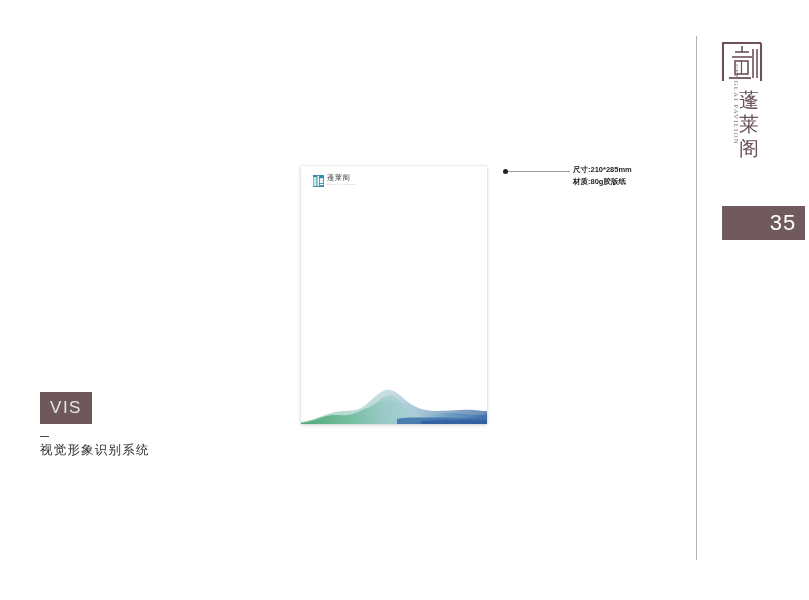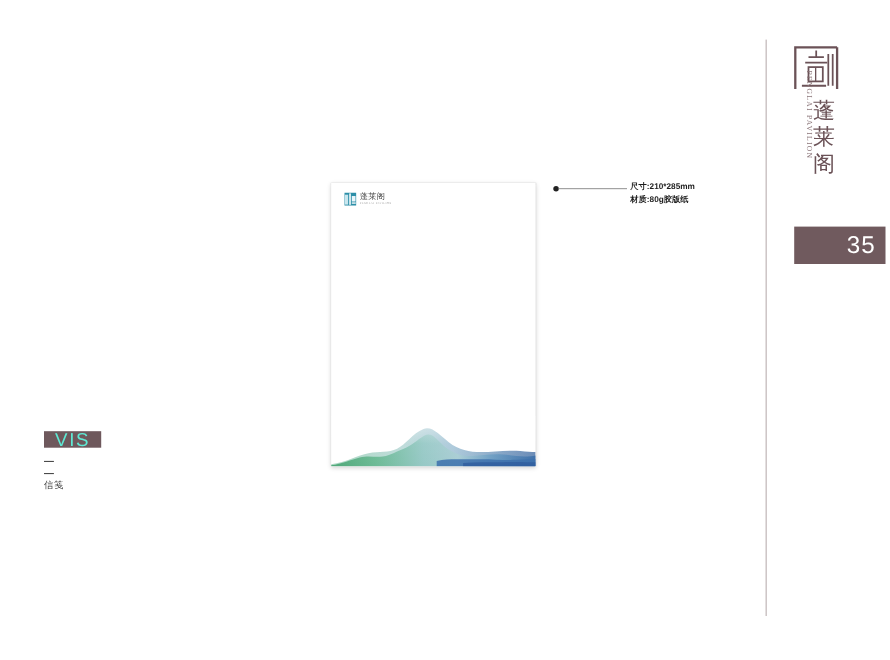"蓬莱阁" #sheet-logo-cn { font-family: Liberation Serif, serif -> Liberation Mono, monospace }
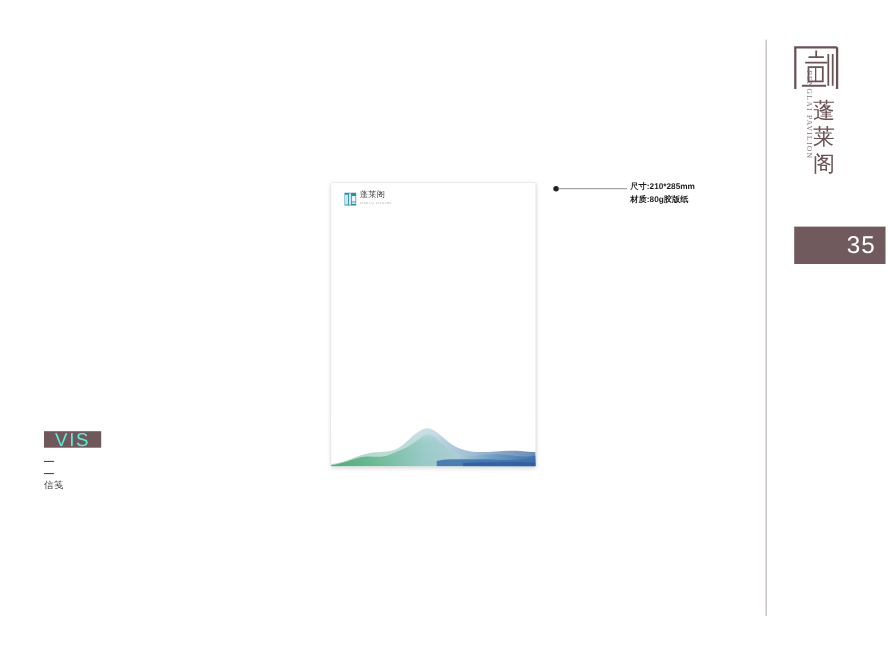"VIS" #vis-badge { color: #5eead4 -> #e5e5e5; height: 15px -> 32px }
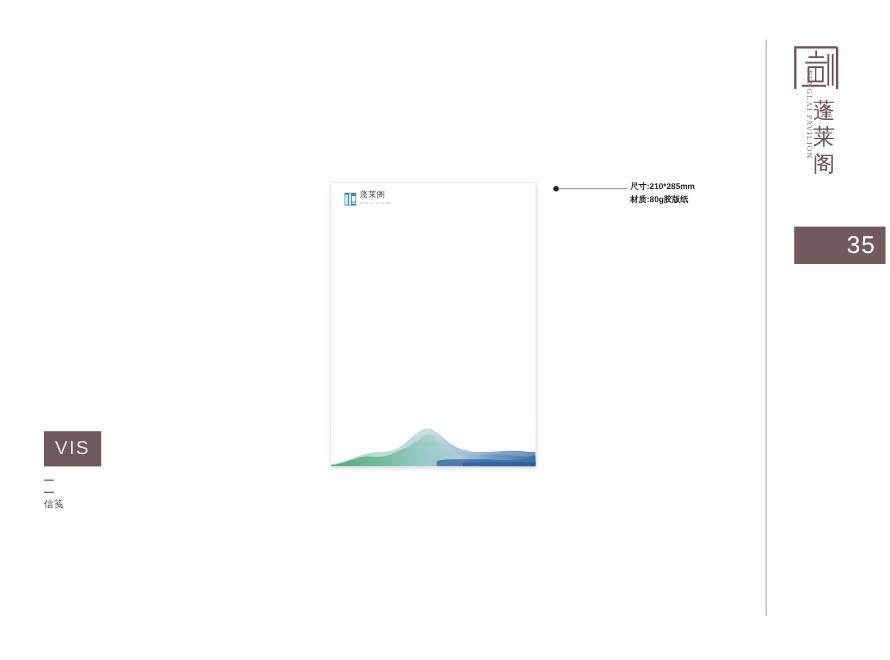"视觉形象识别系统" div.vis-label-lg { html: none -> <div>视觉形象识别系统</div> }
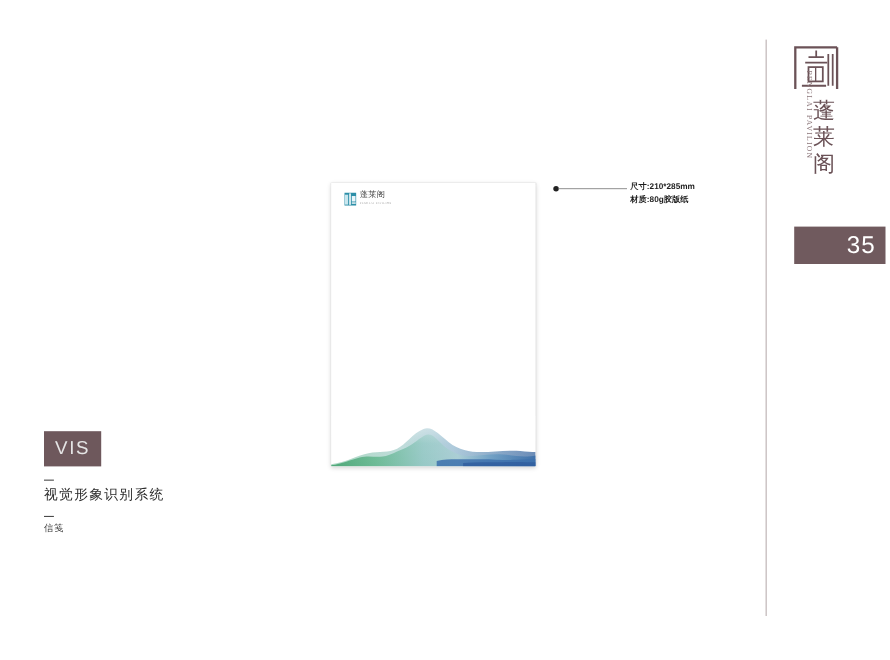"信笺" div.vis-entry { html: <div> <div></div> <div>信笺</div> </div> -> none }
